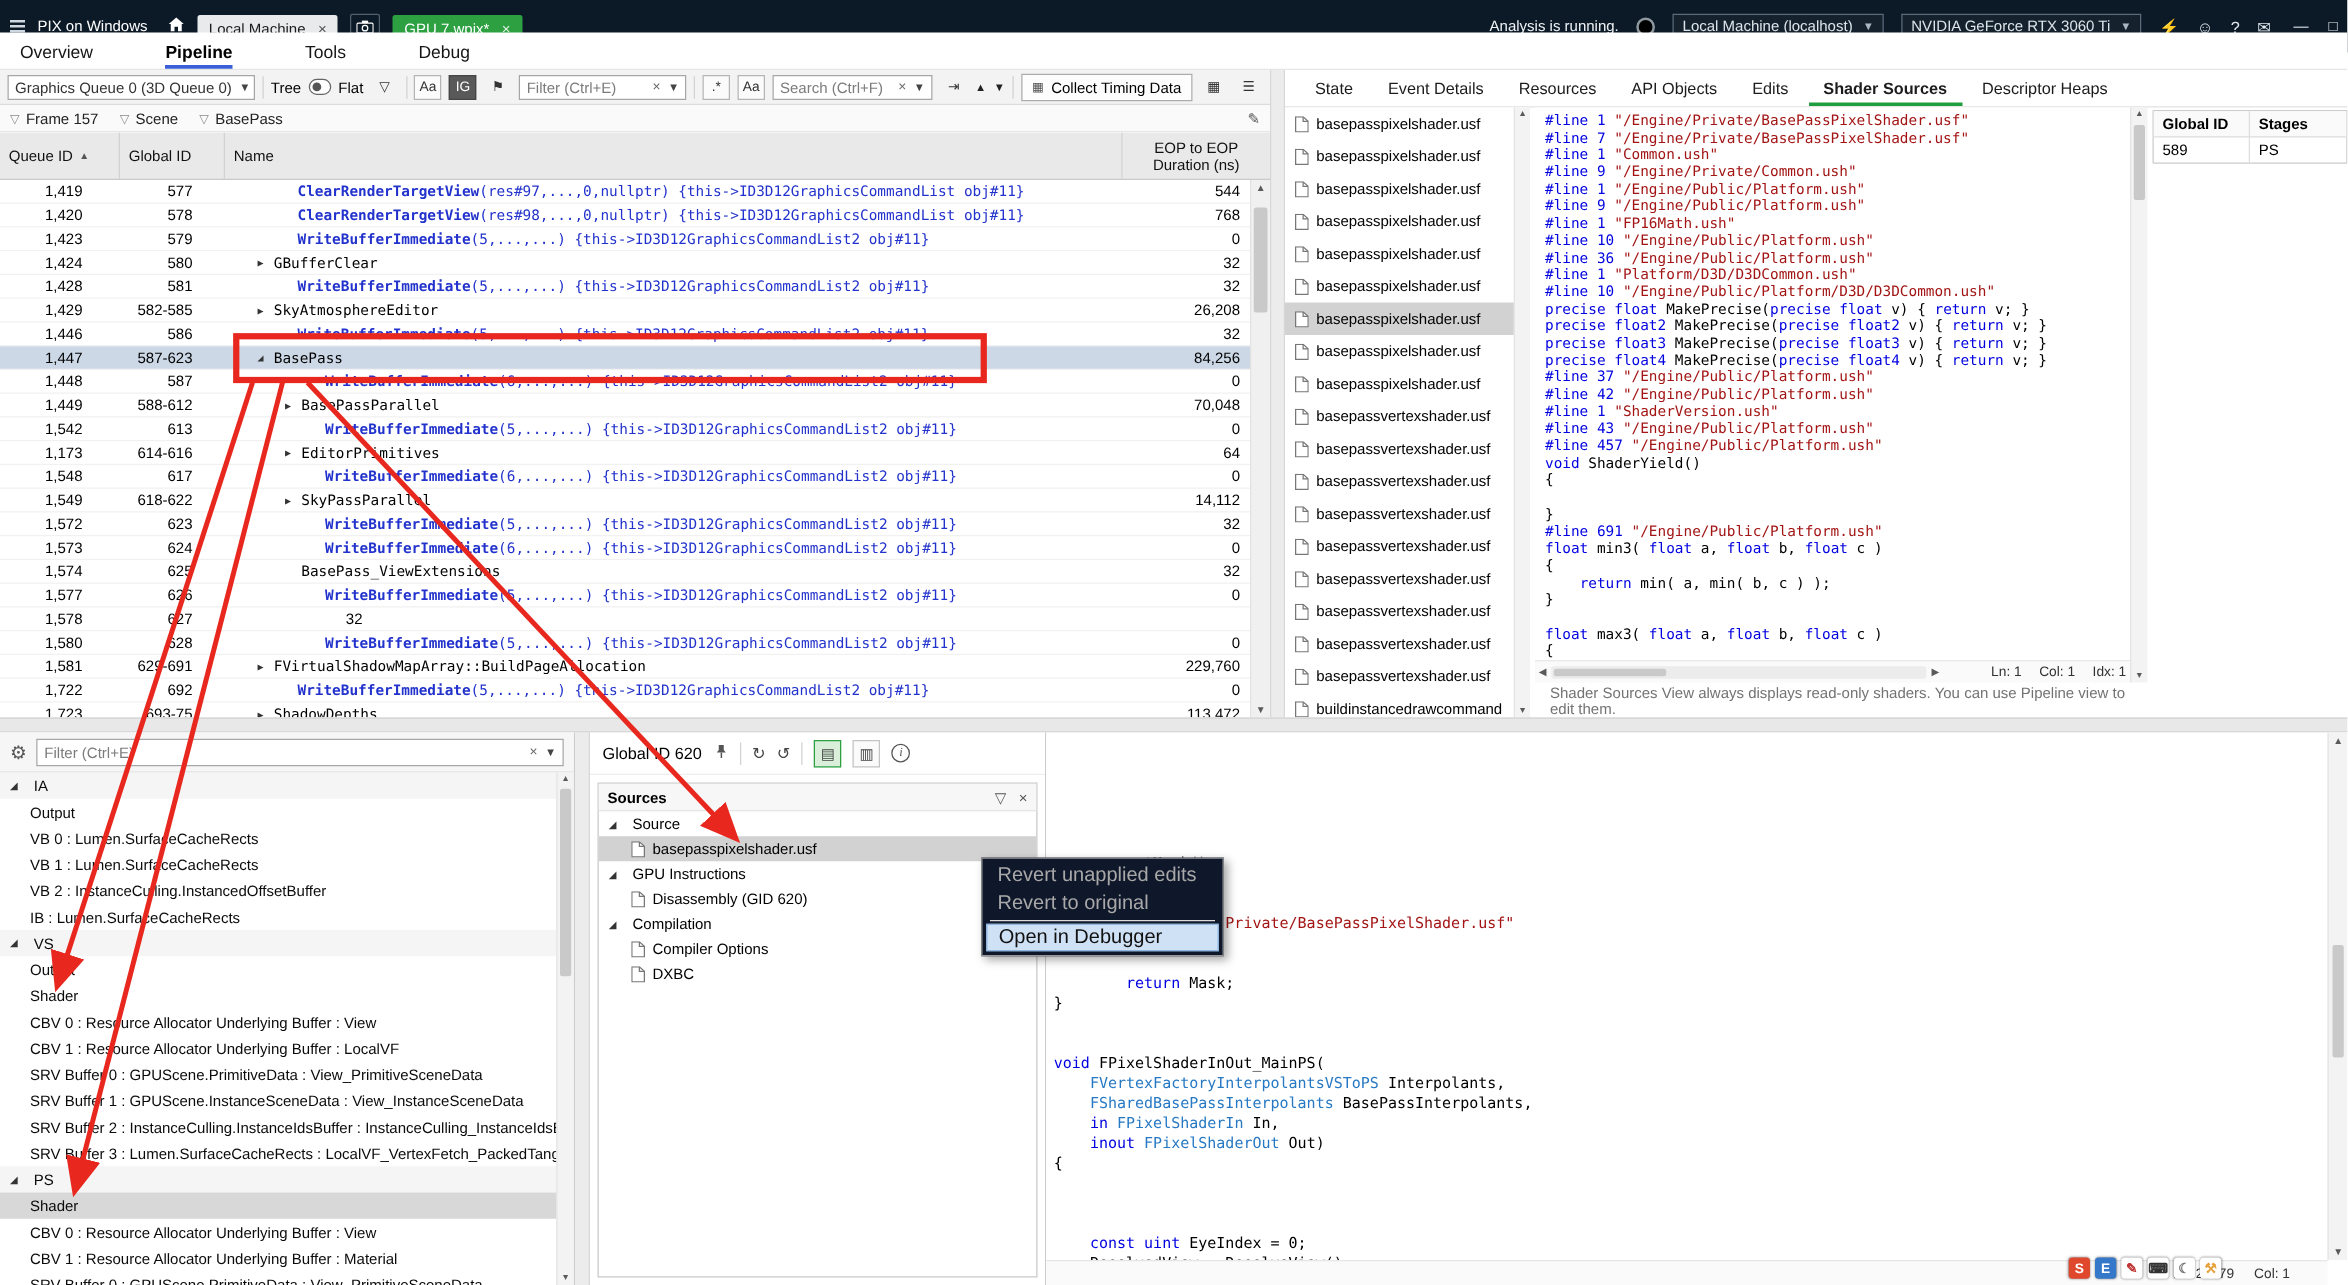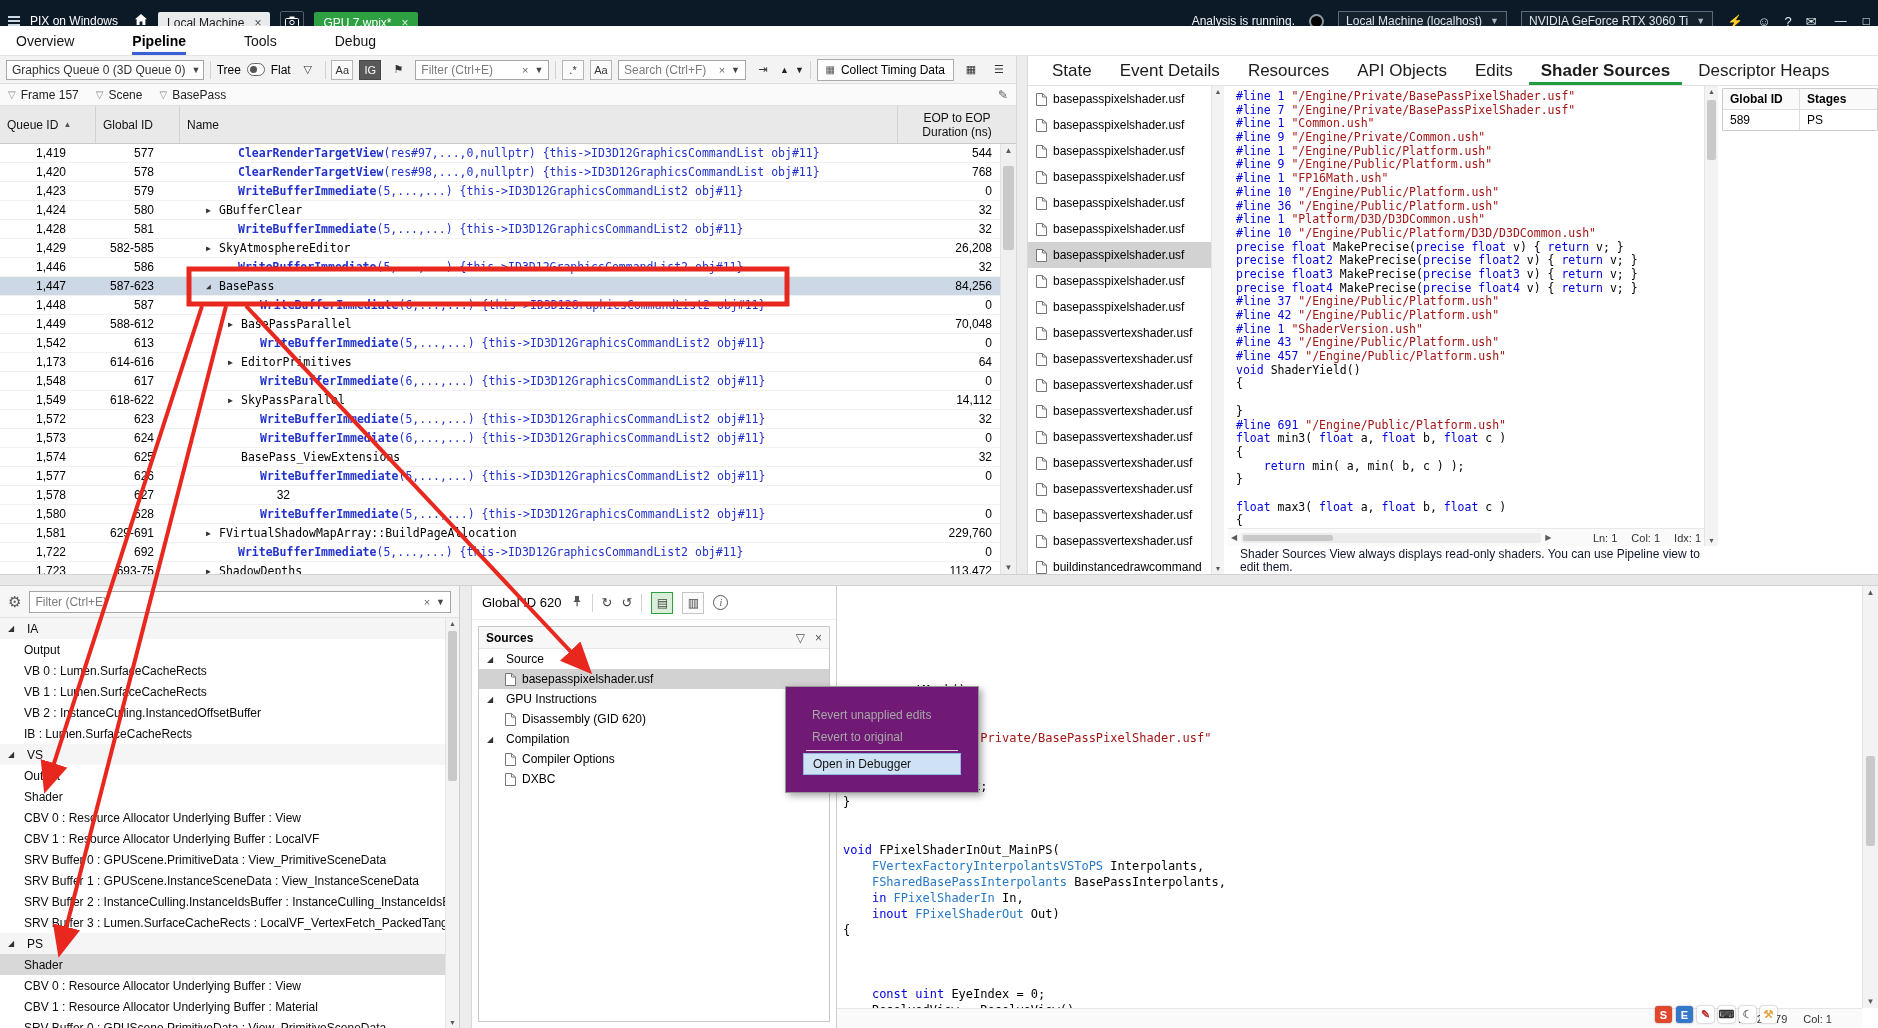"State" .rtabs { font-size: 17px -> 13px }
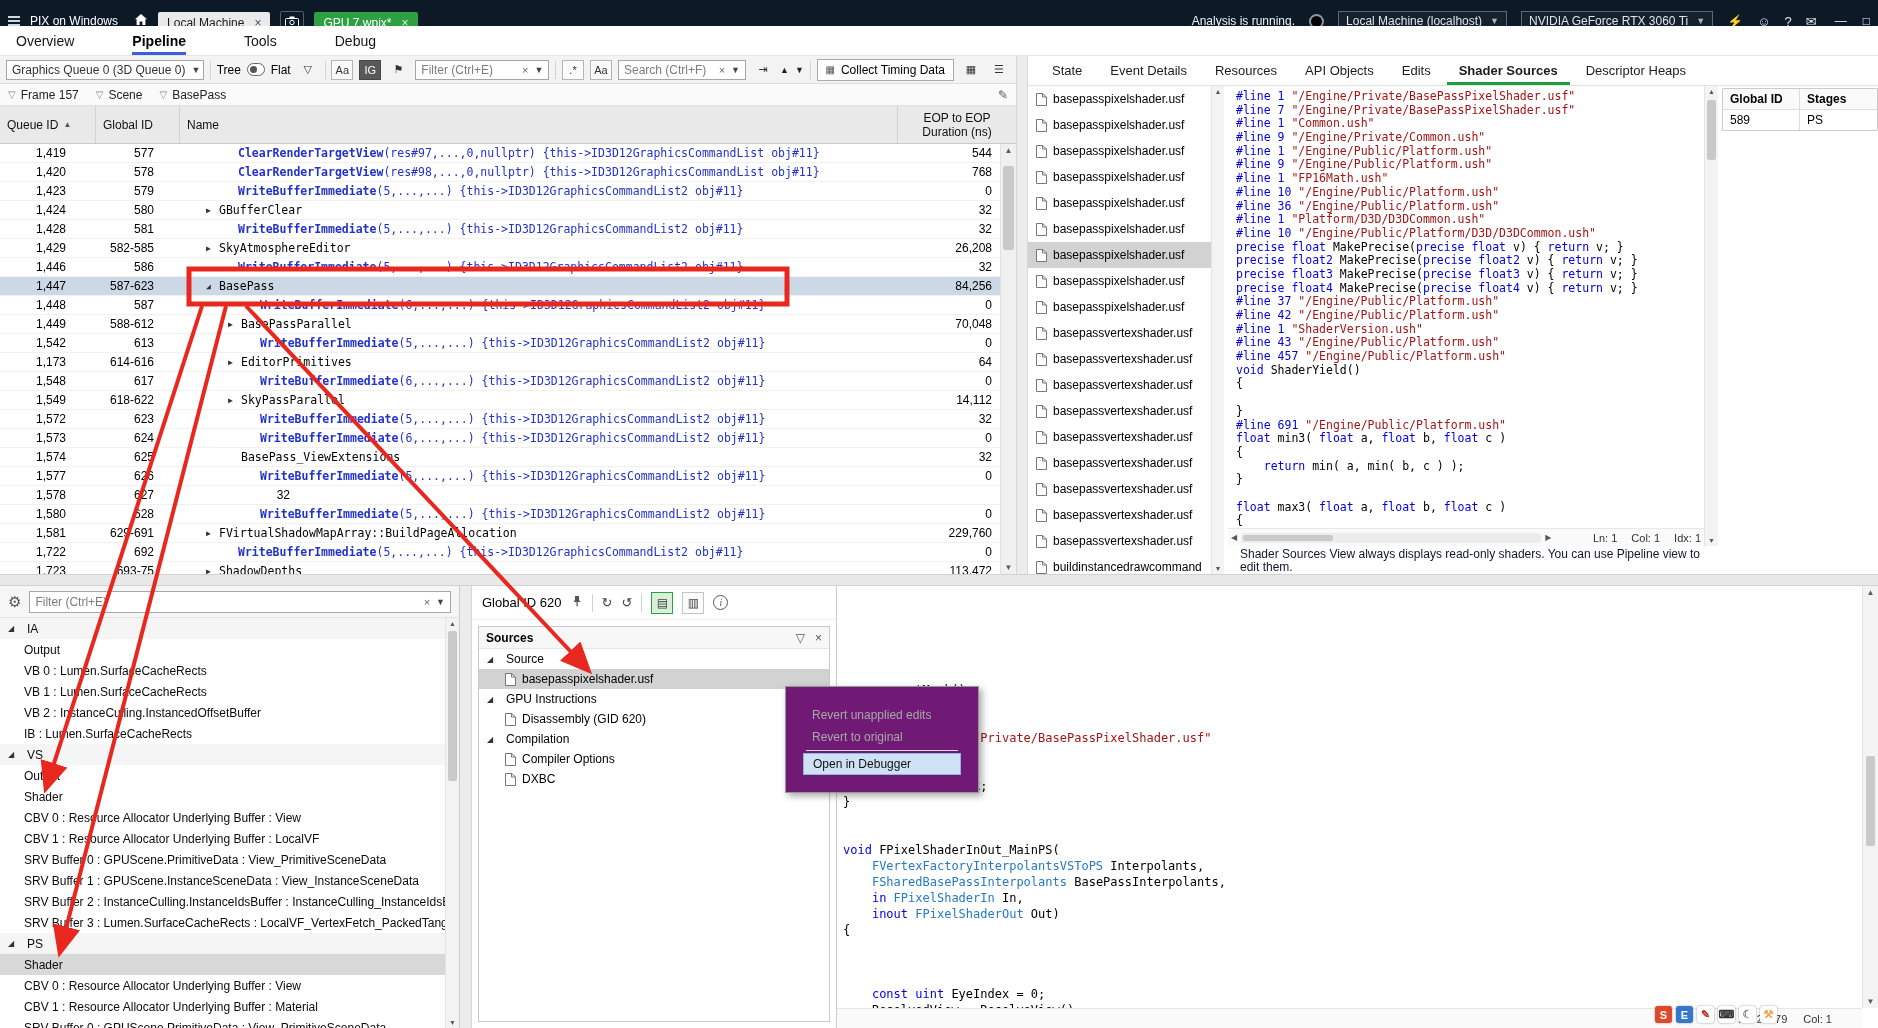"Shader Sources View always displays" .srcnote { color: #0f172a -> #737373 }
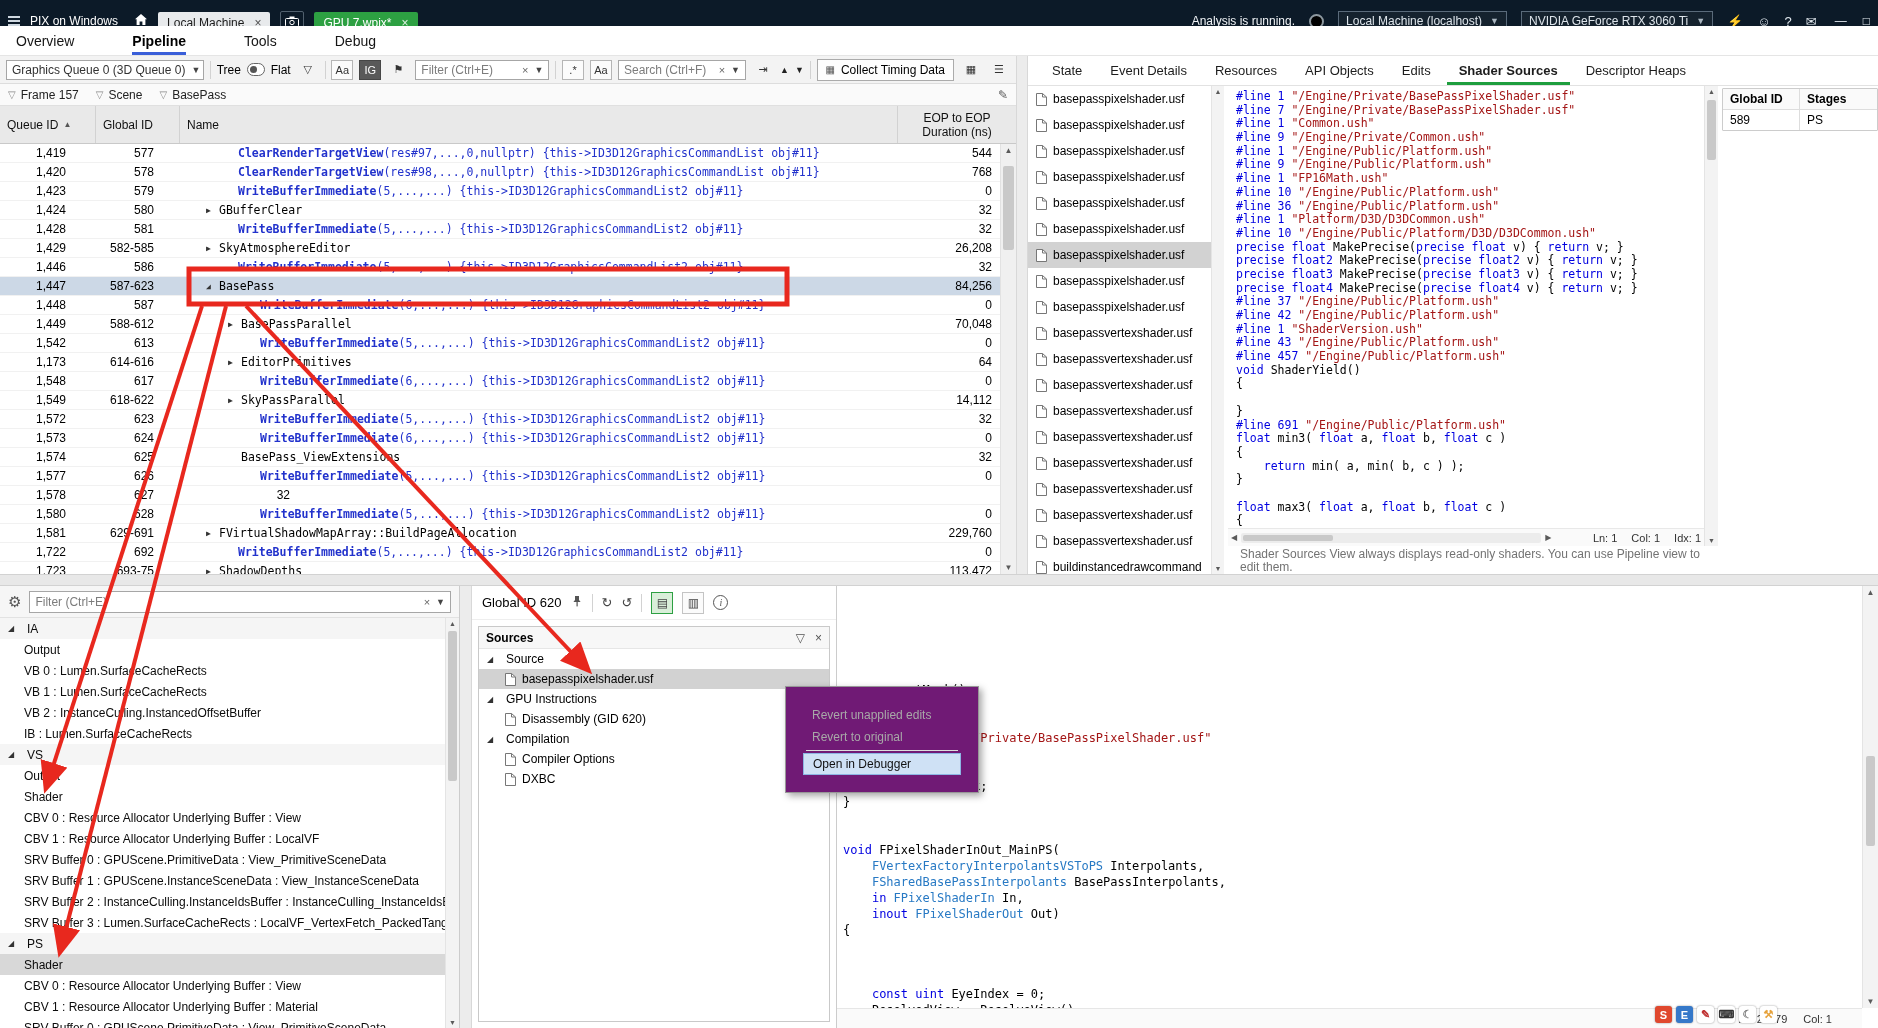"Revert unapplied edits" .ctx { background: #701a75 -> #0f172a; font-size: 12px -> 16px; padding: 17px -> 3px }
